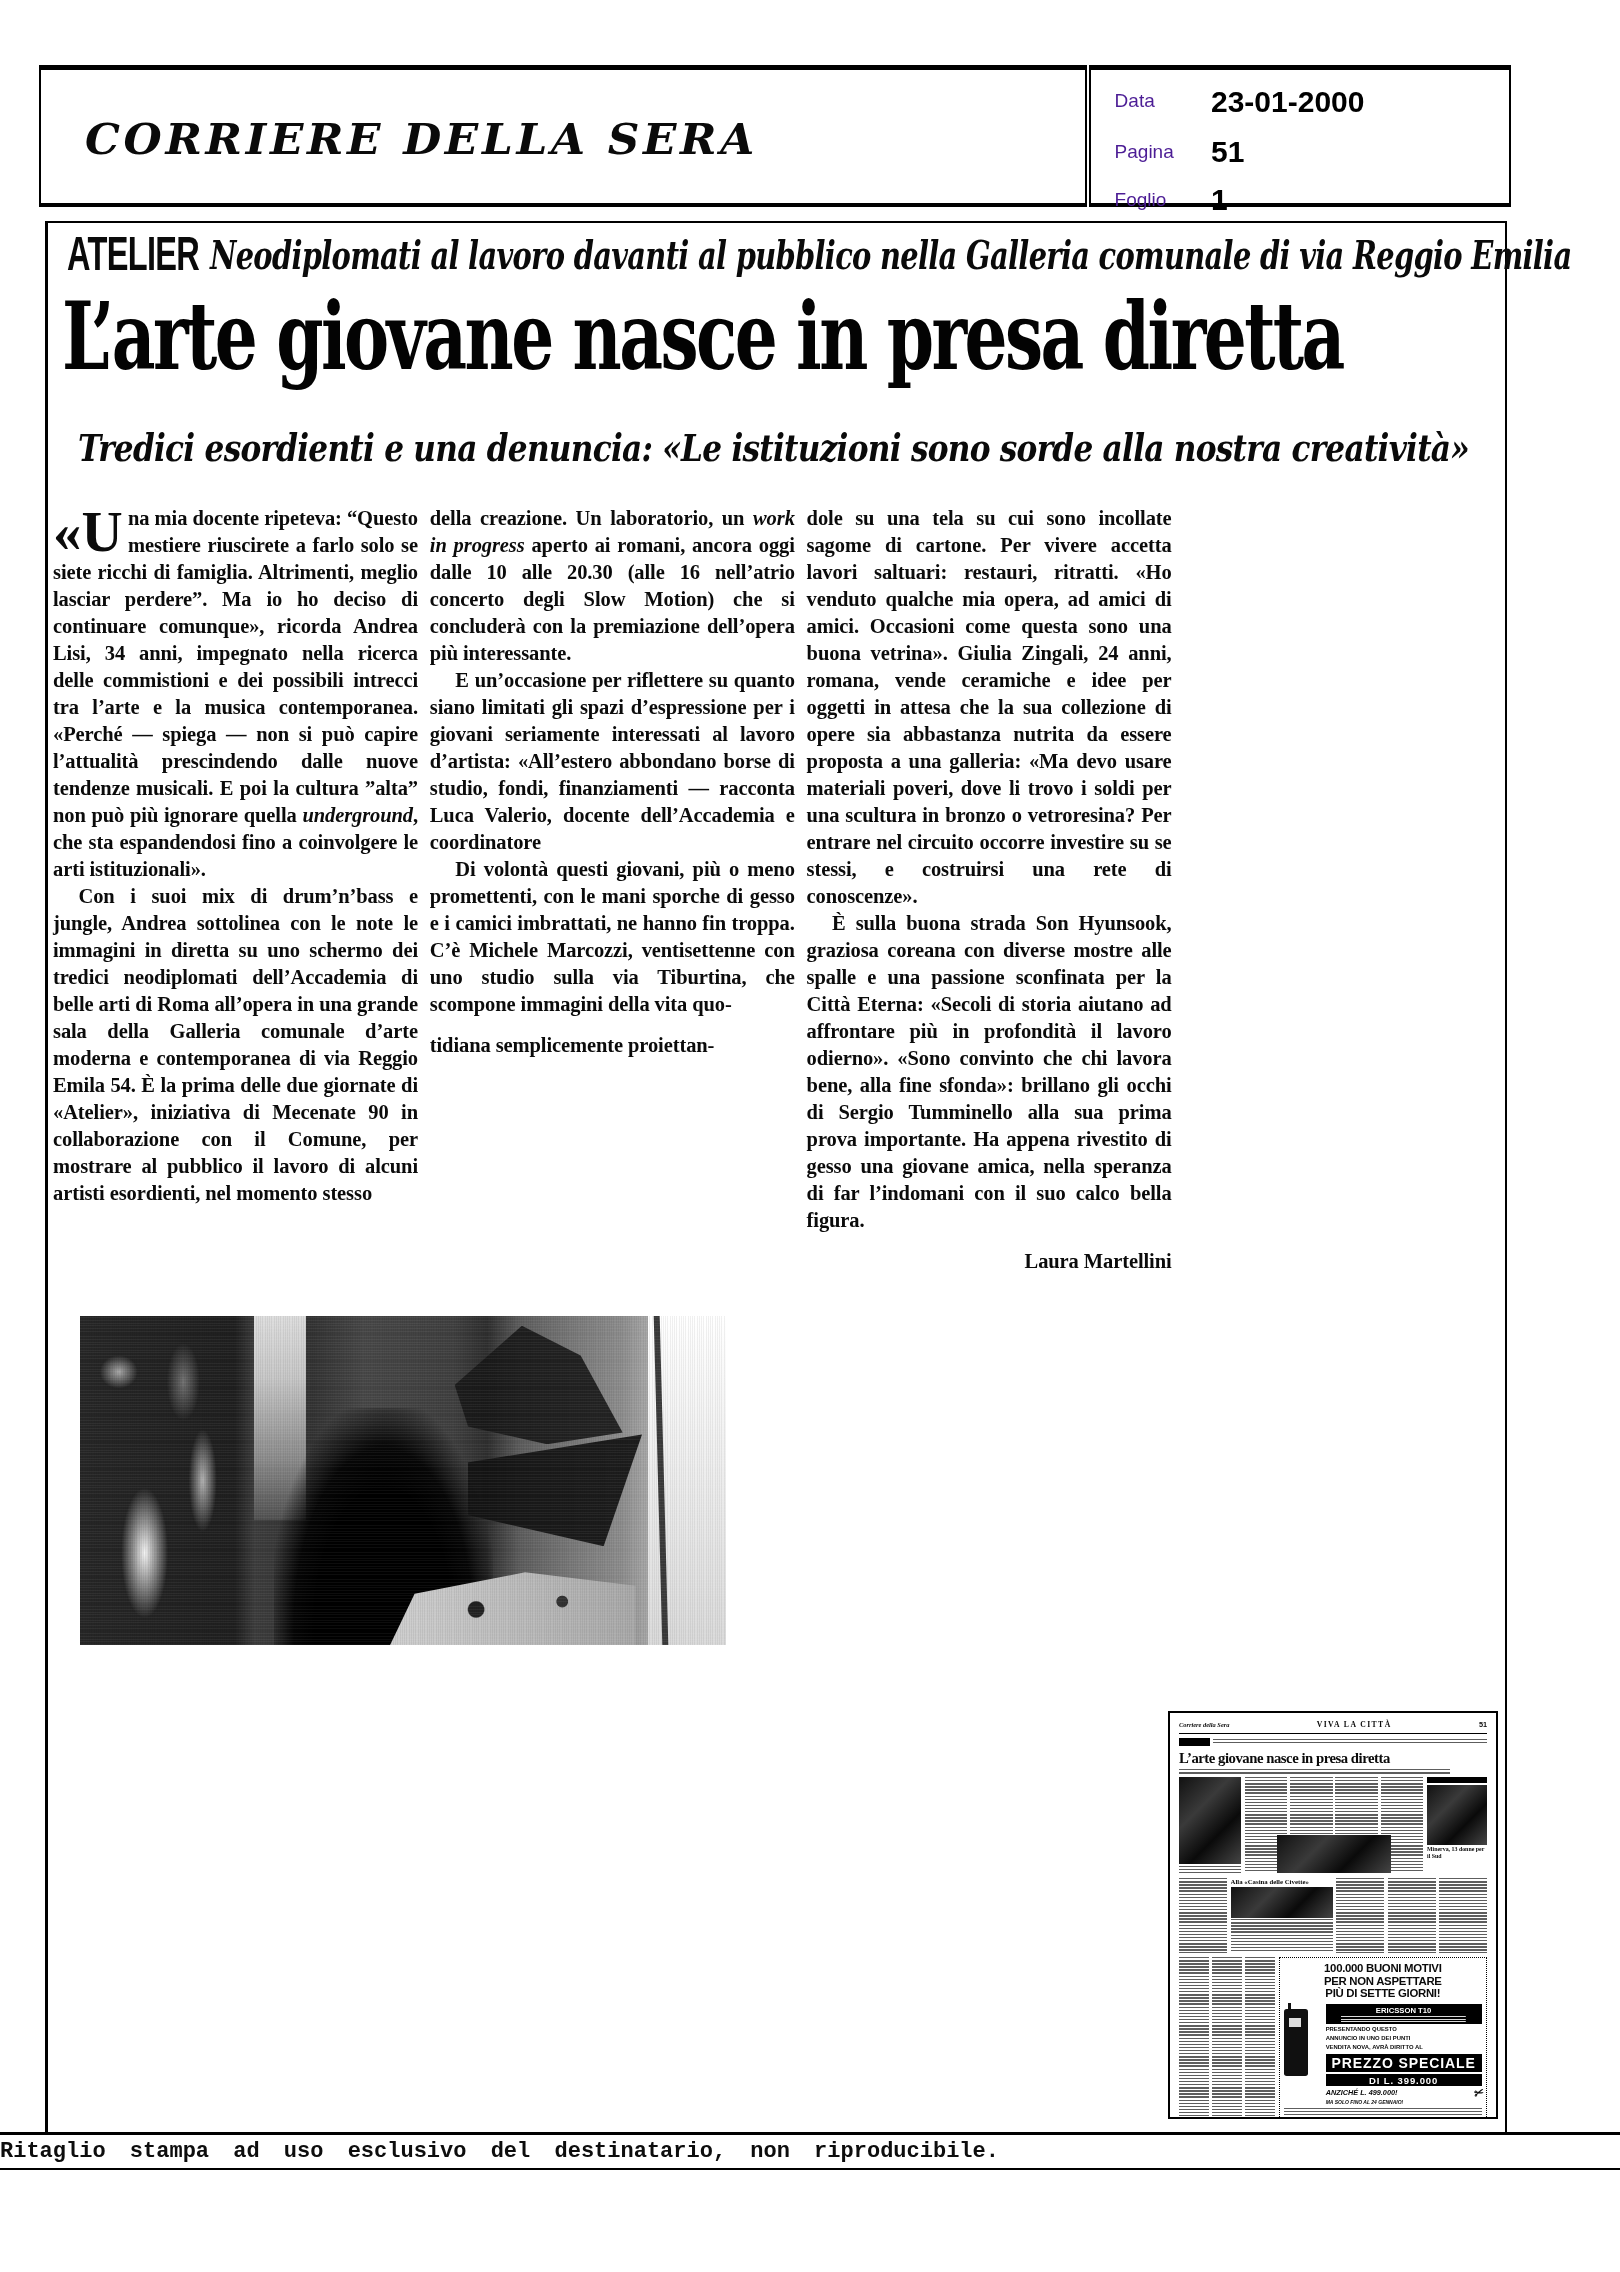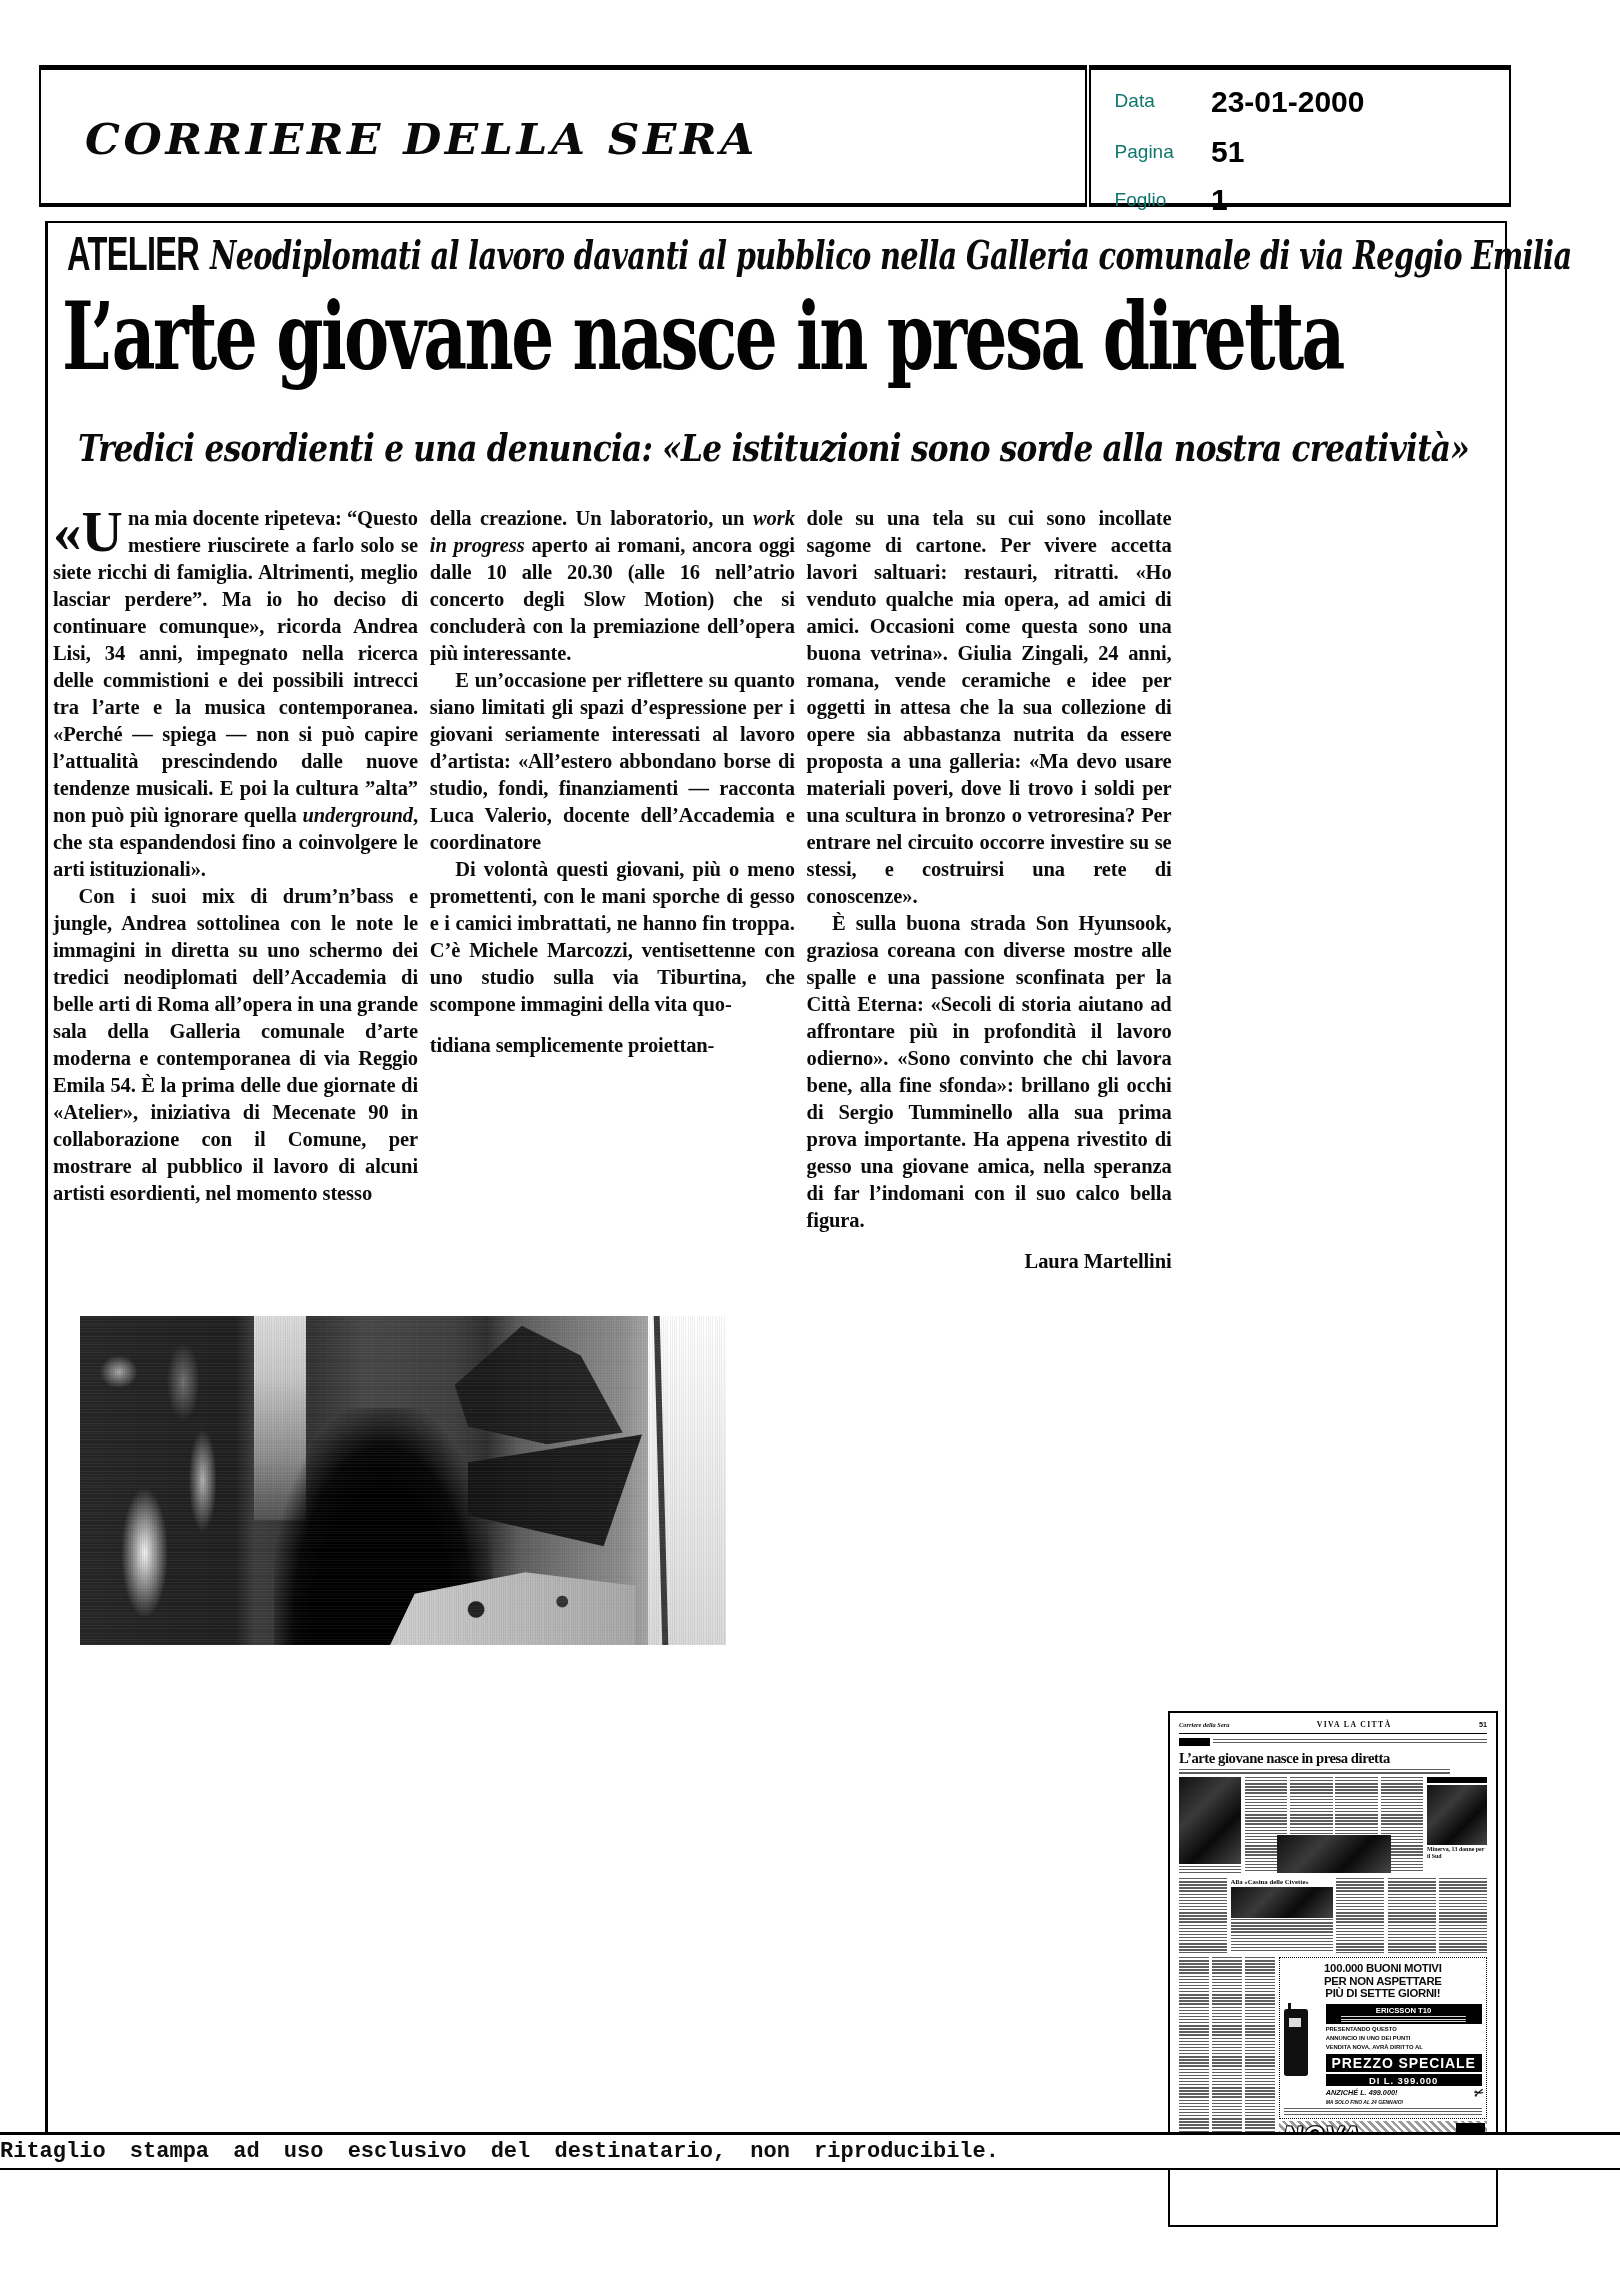"Data" .meta-label { color: #0f766e -> #4c1d95 }
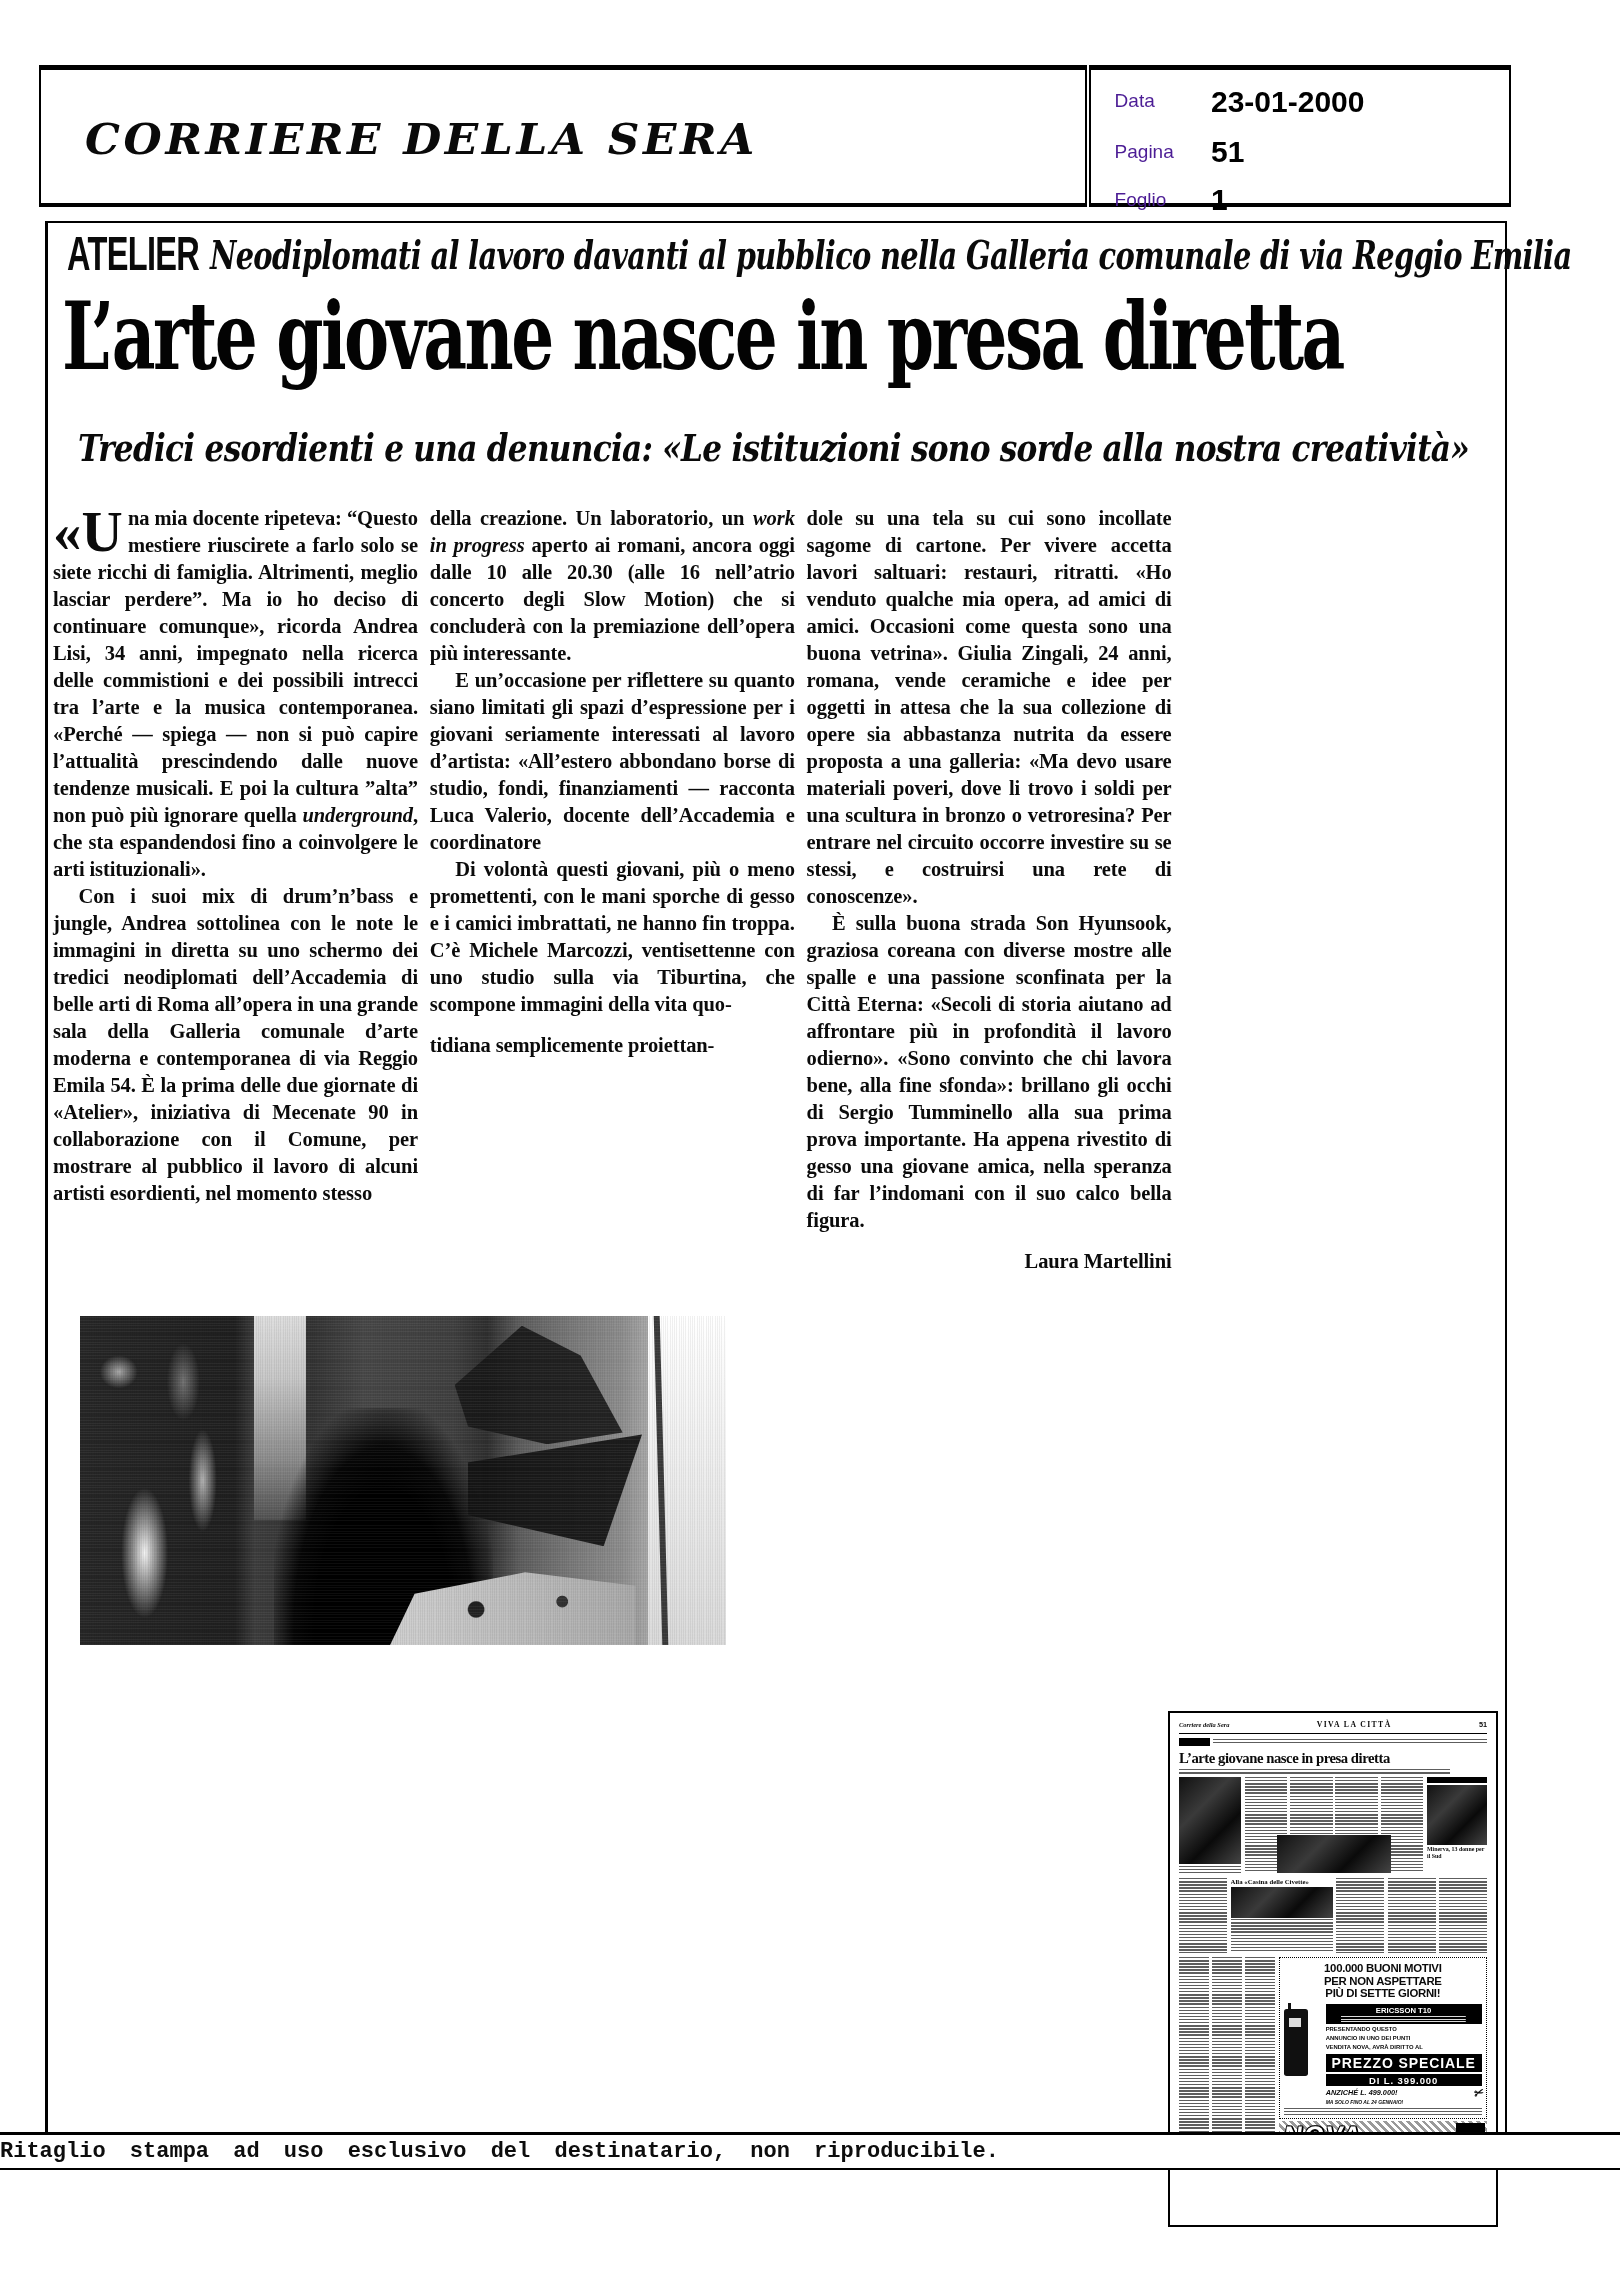"VIVA LA CITTÀ" #thumb { height: 516px -> 408px }
